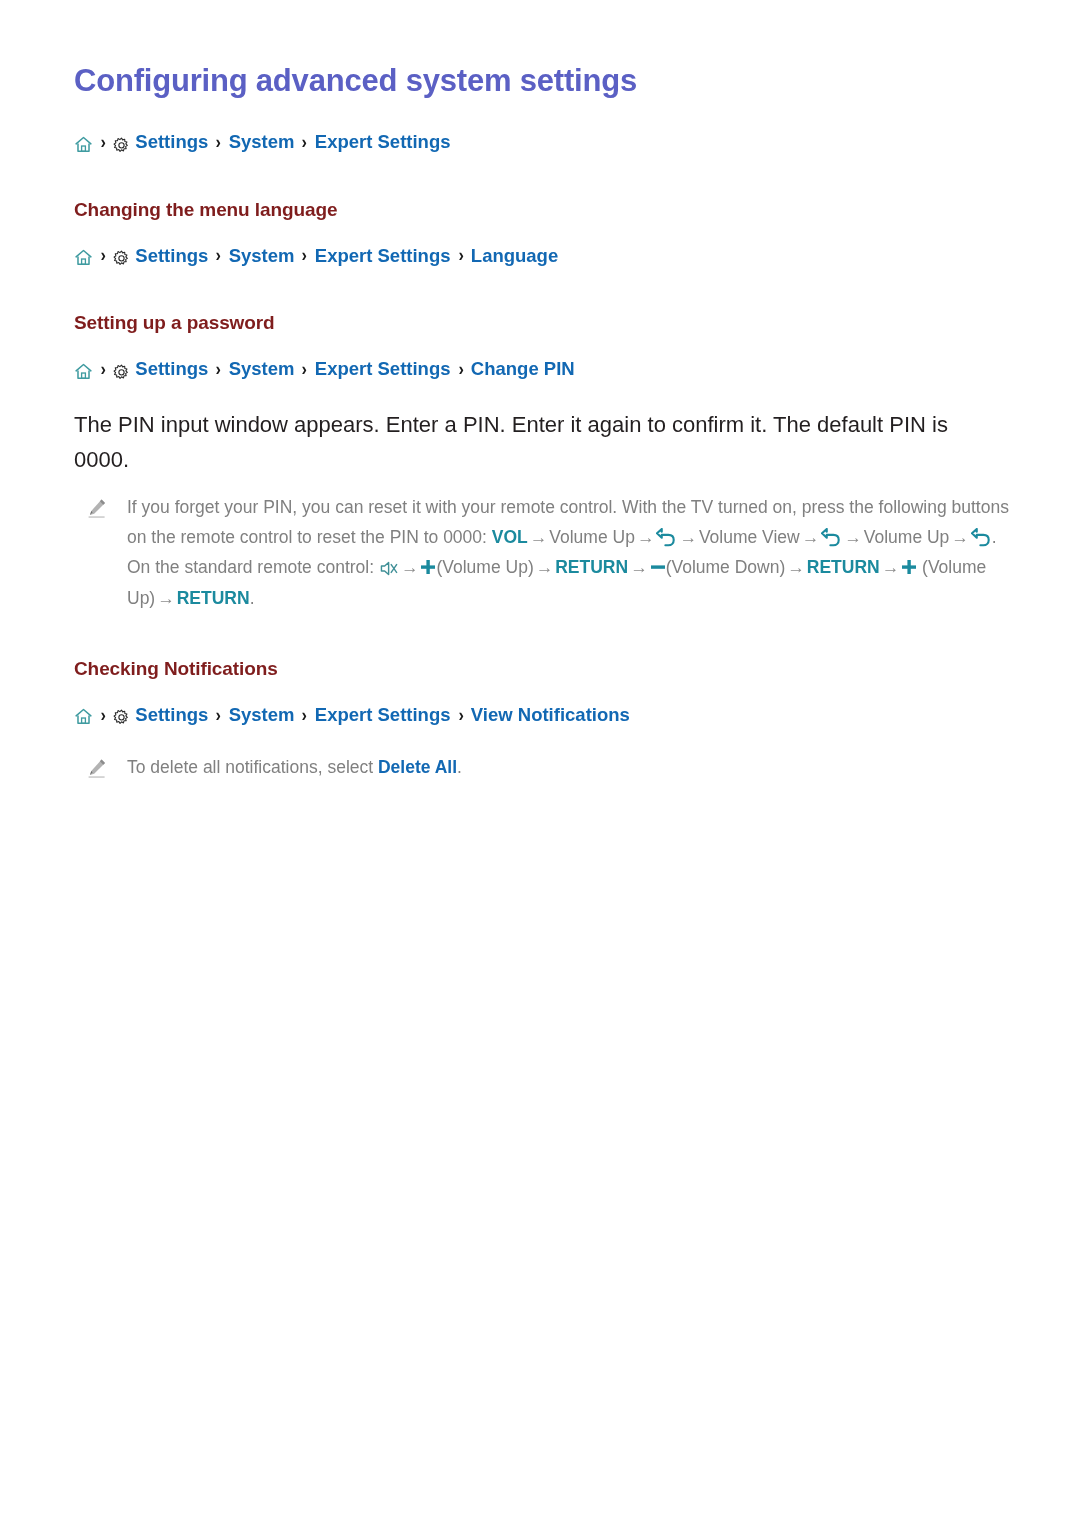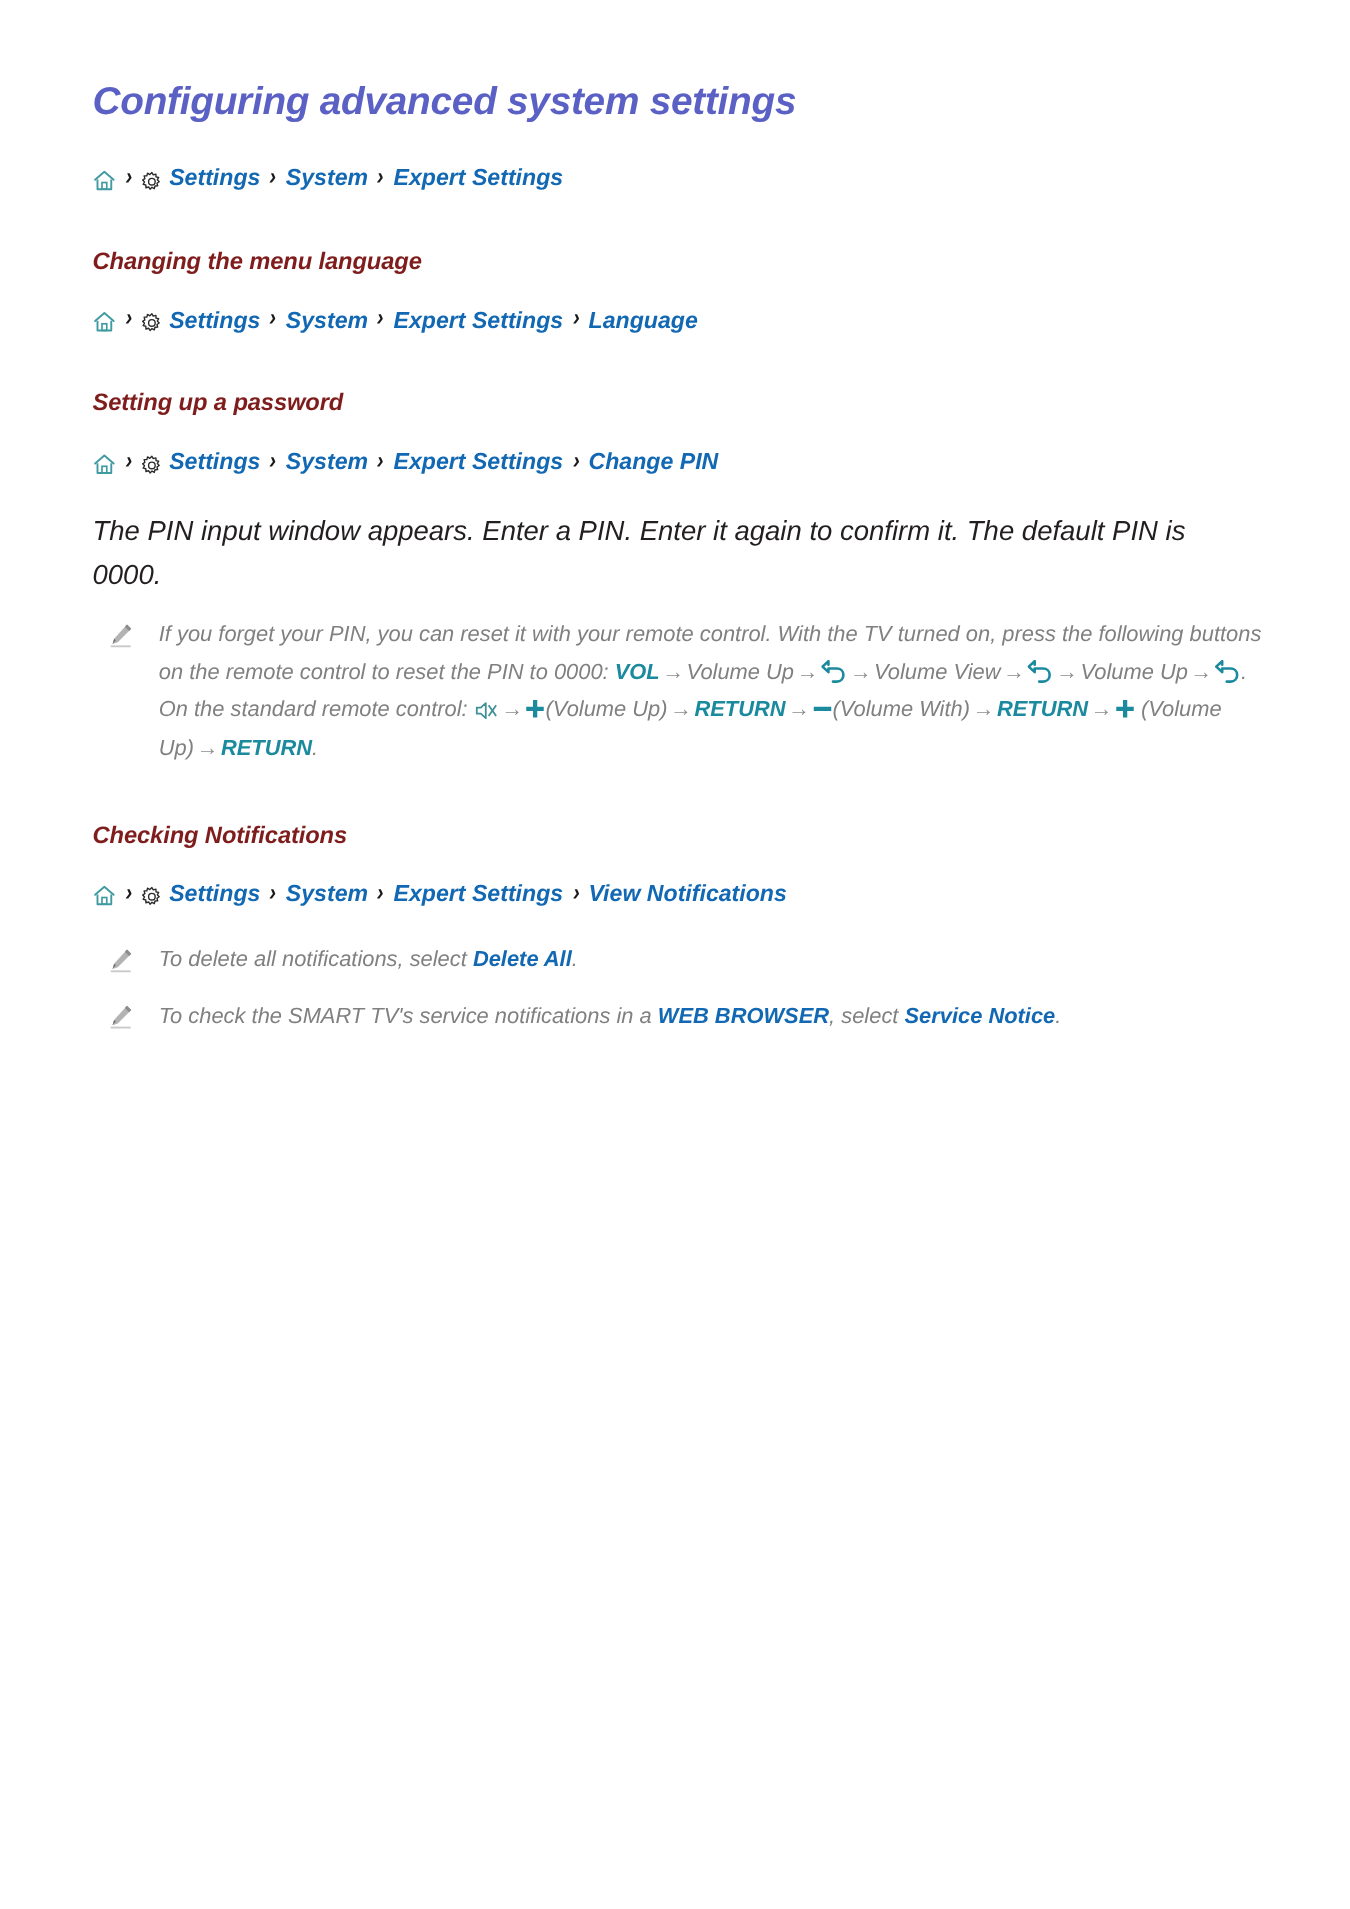"Configuring advanced system settings" .page { font-style: italic -> none }
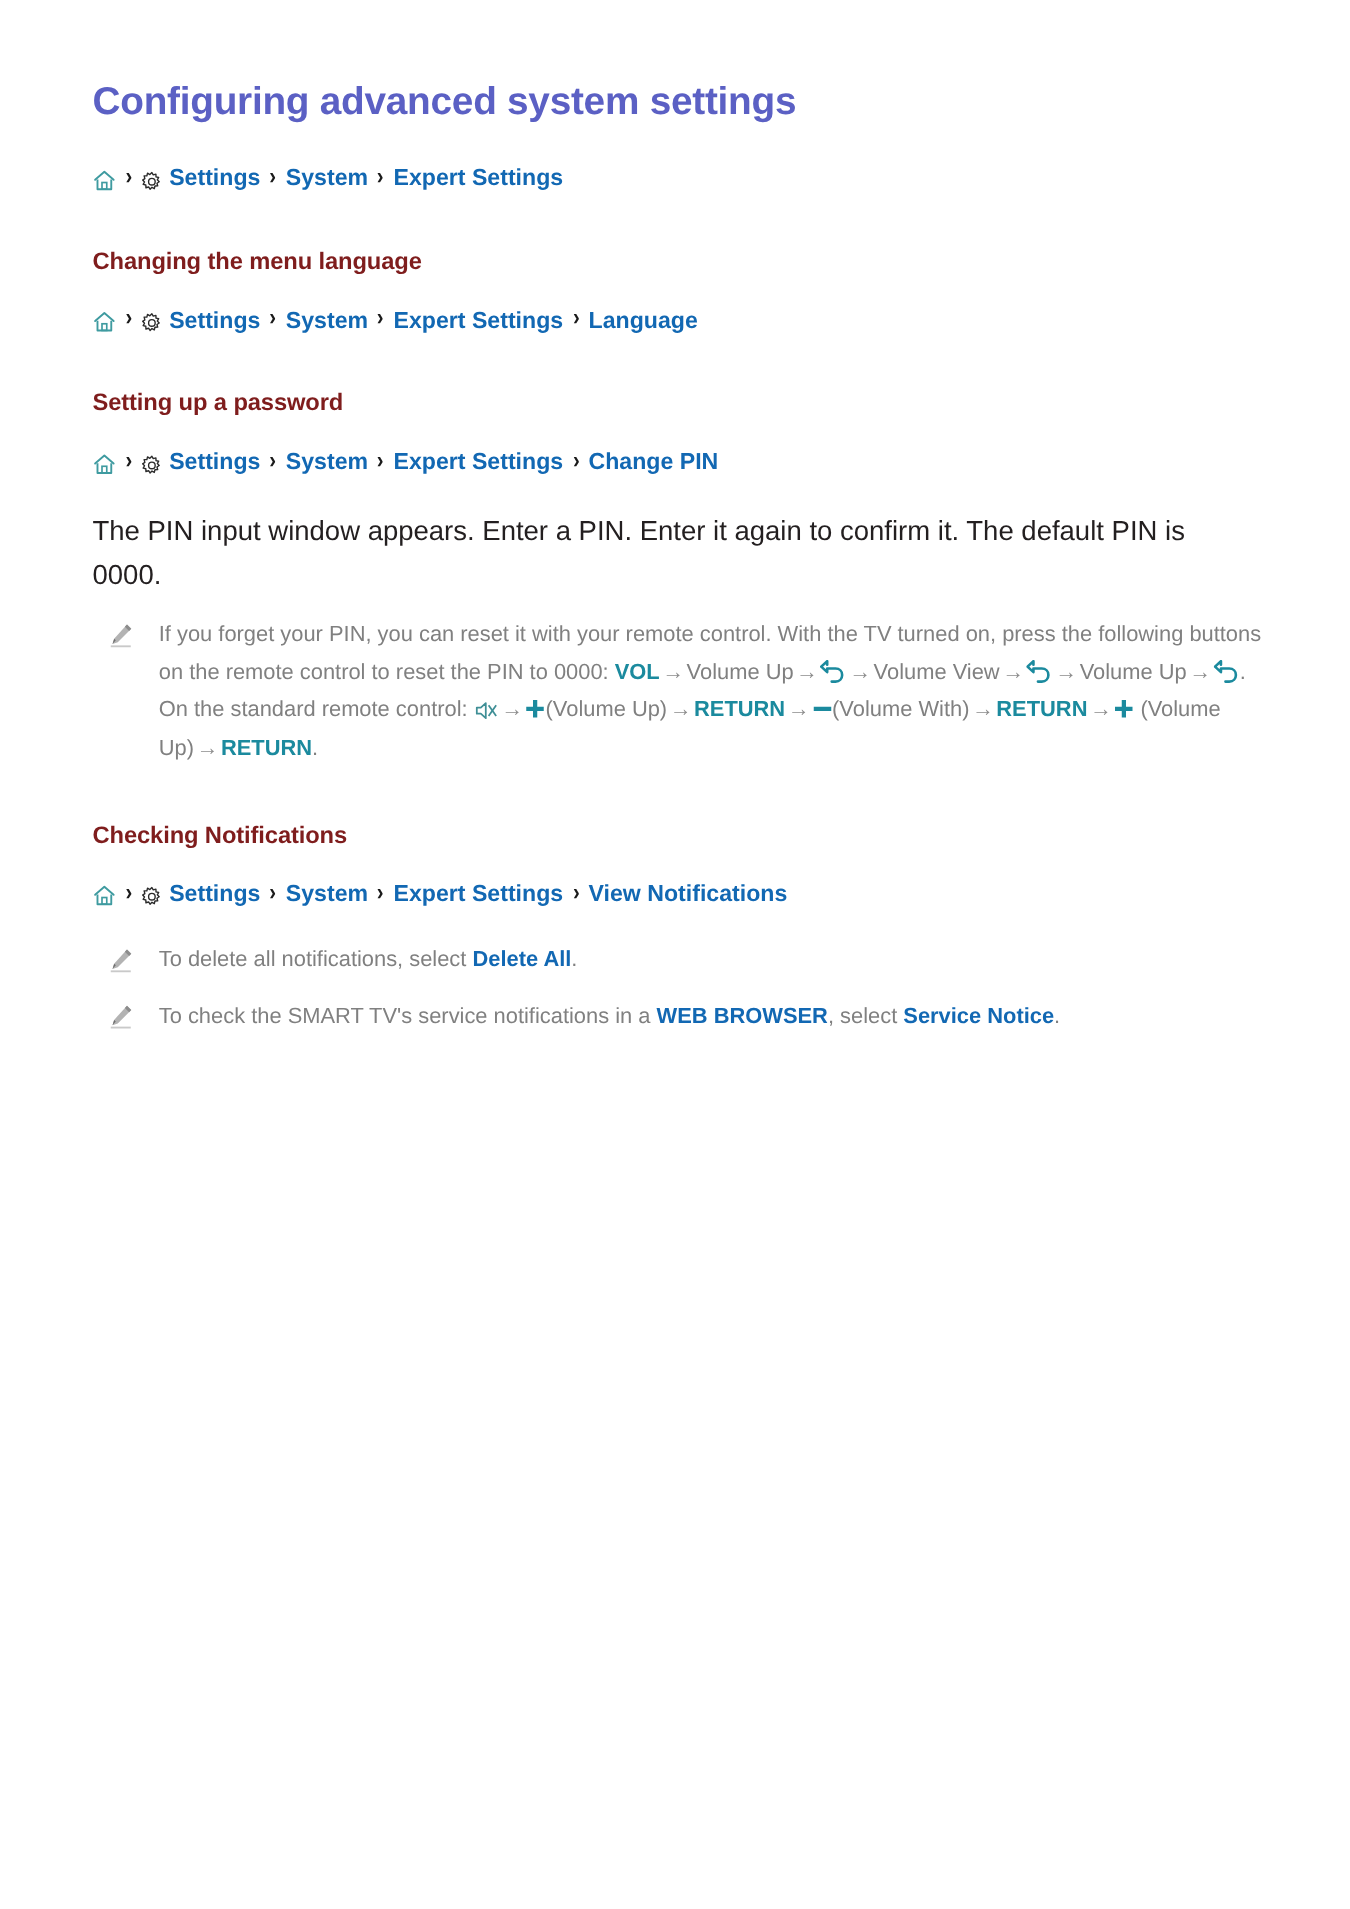"(Volume With)" span { text: With -> Down }
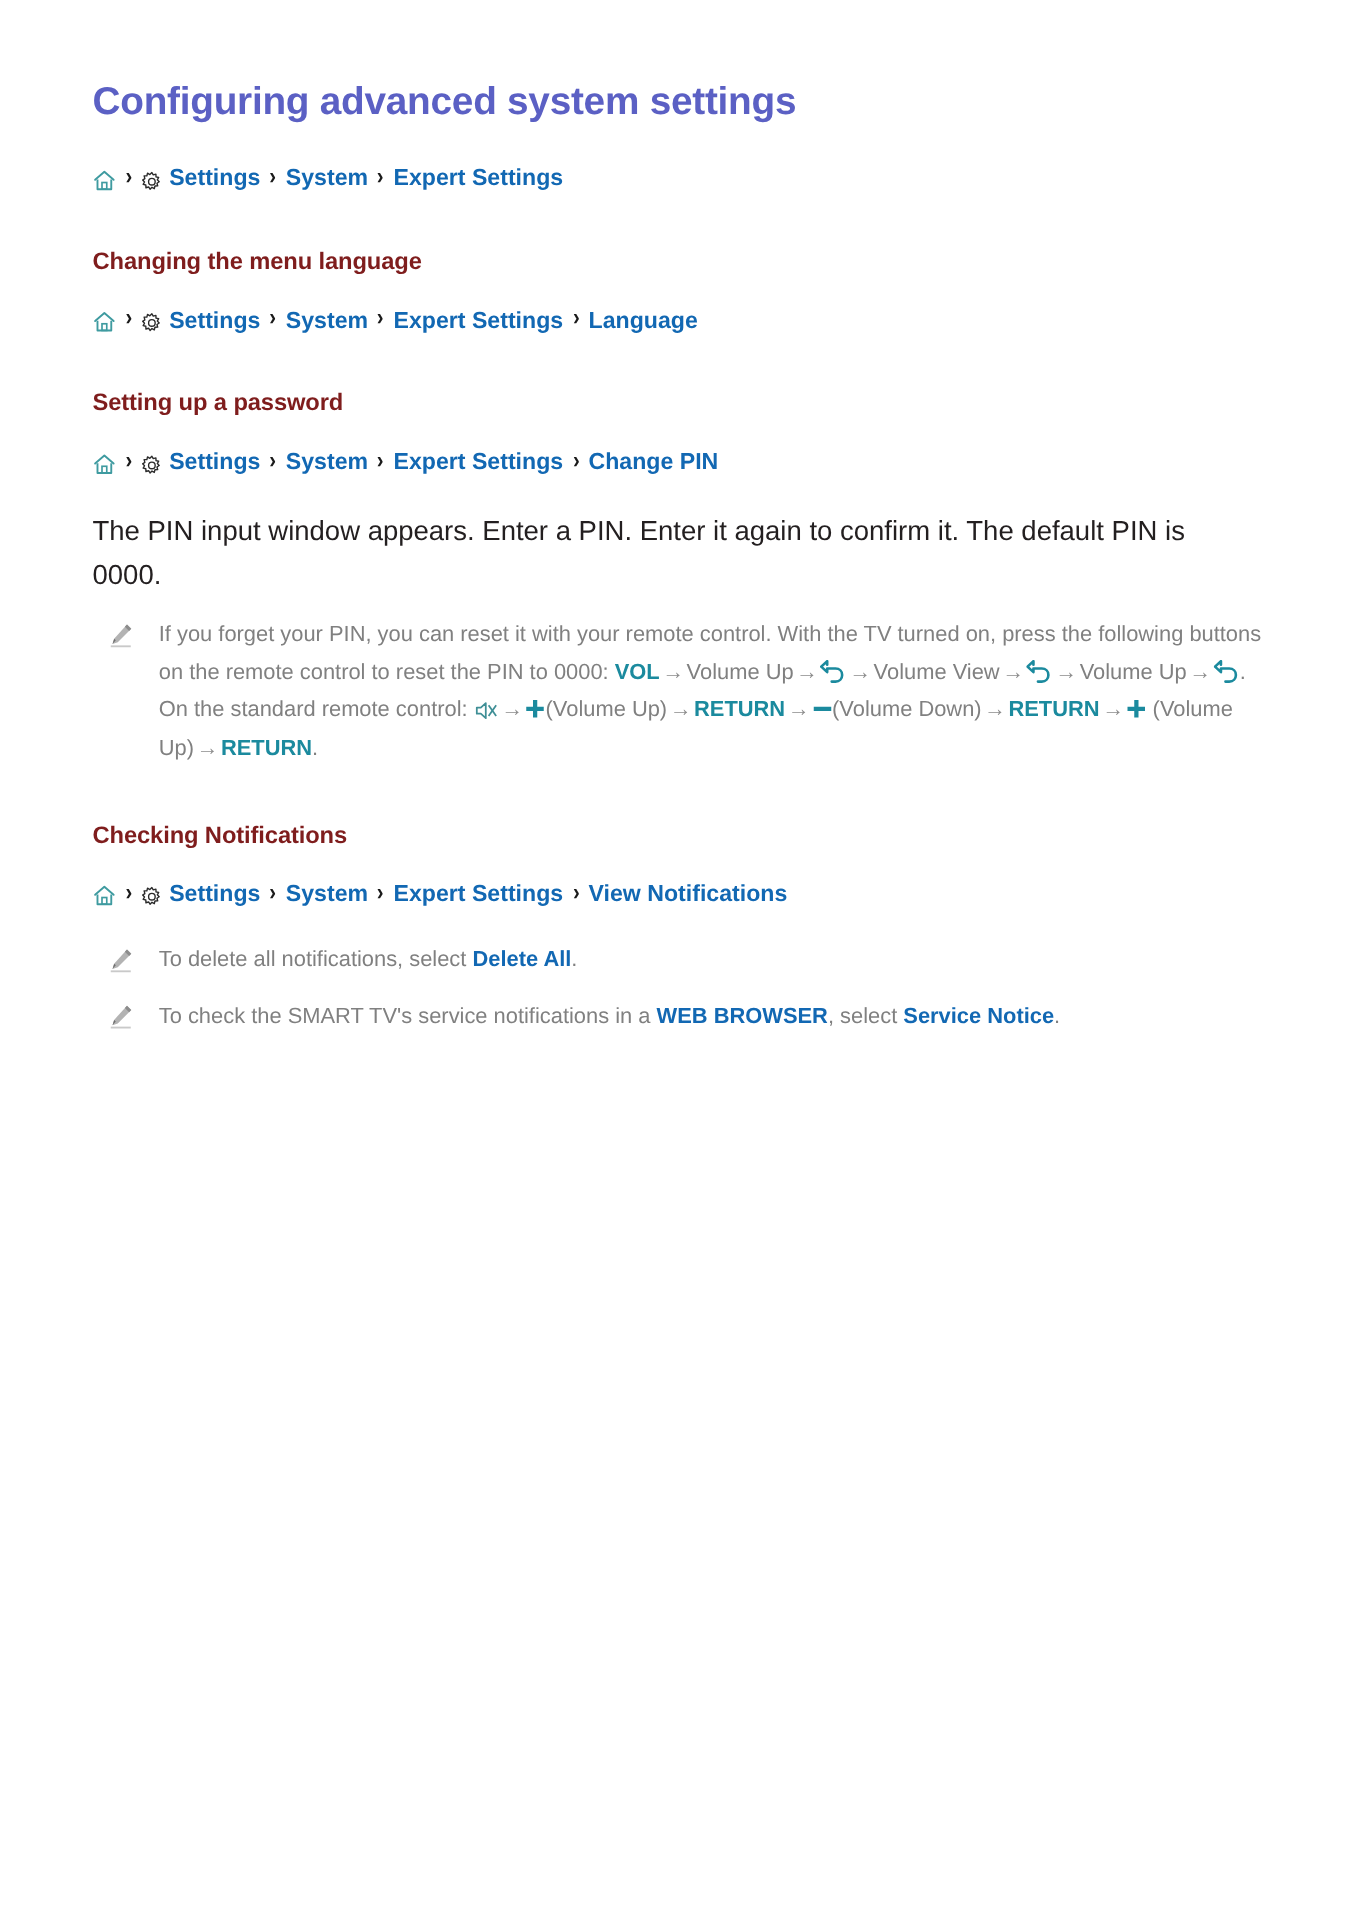"To check the SMART TV's" div.note { html: <div> <span> <svg> <path></path> <path></path> <path></path> <rect></rect> </svg> </span> <div><span>To check the SMART TV's service notifications in a </span><span>WEB BROWSER</span><span>, select </span><span>Service Notice</span><span>.</span></div> </div> -> none }
